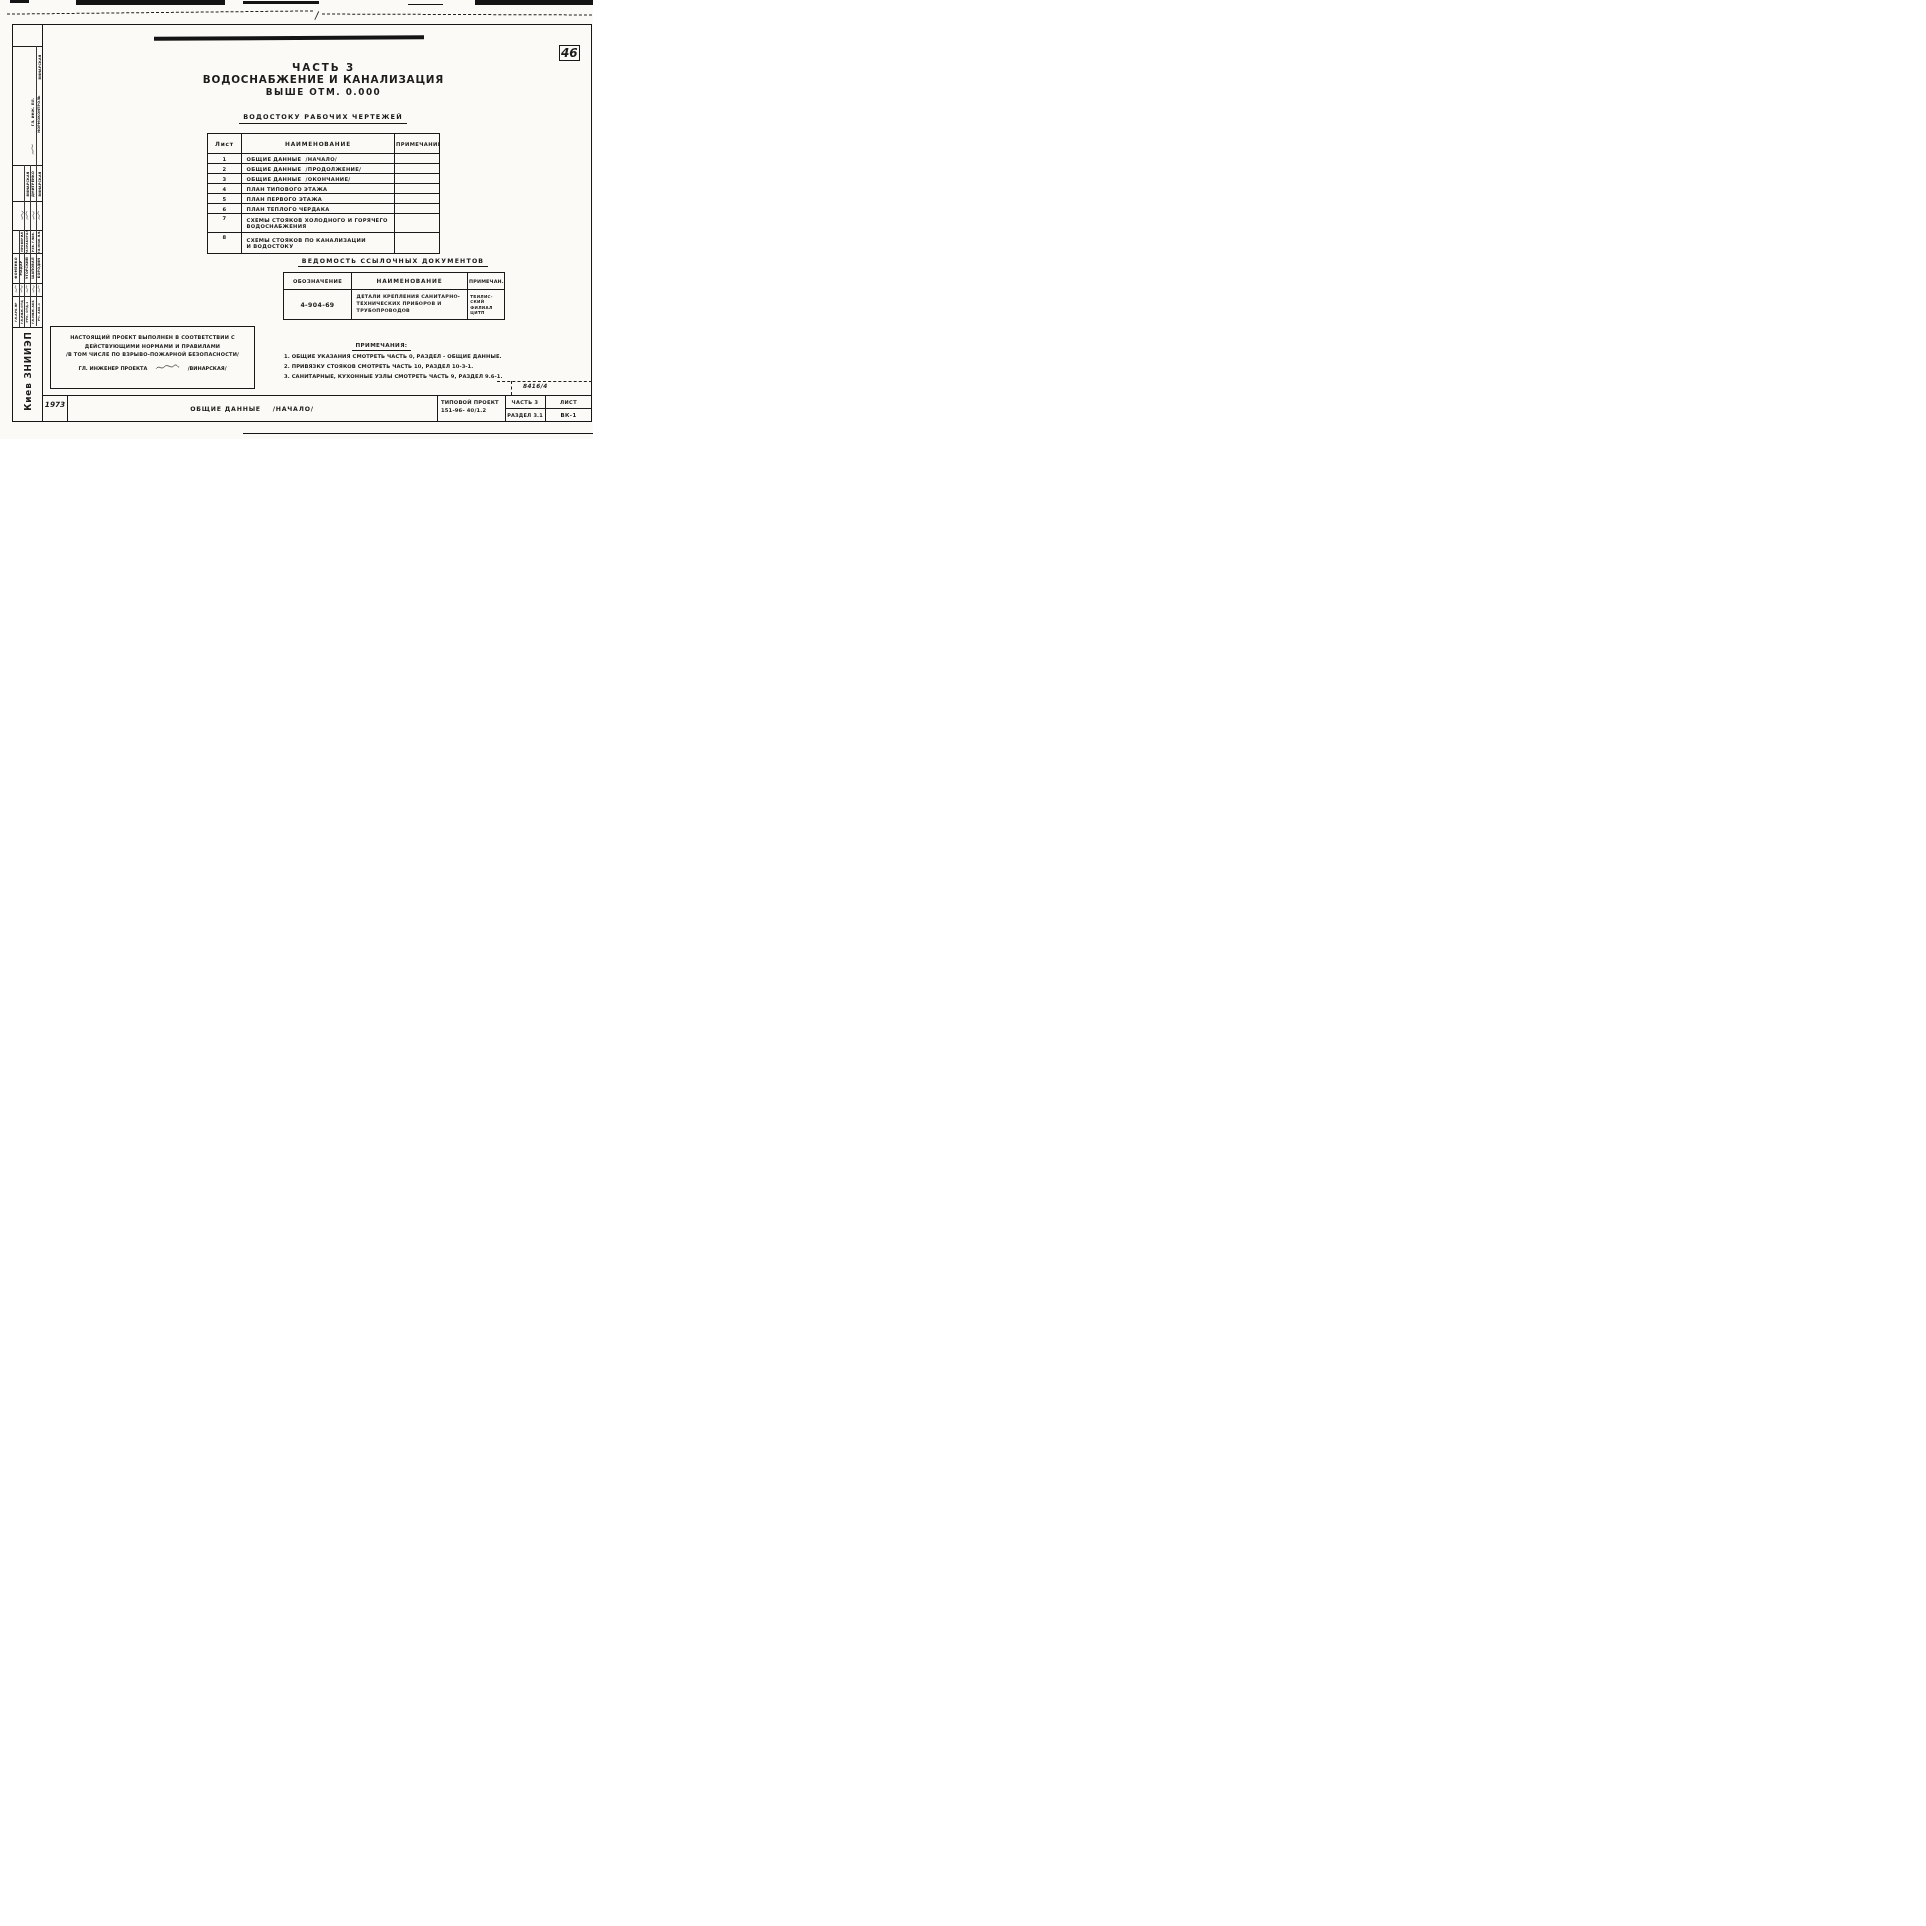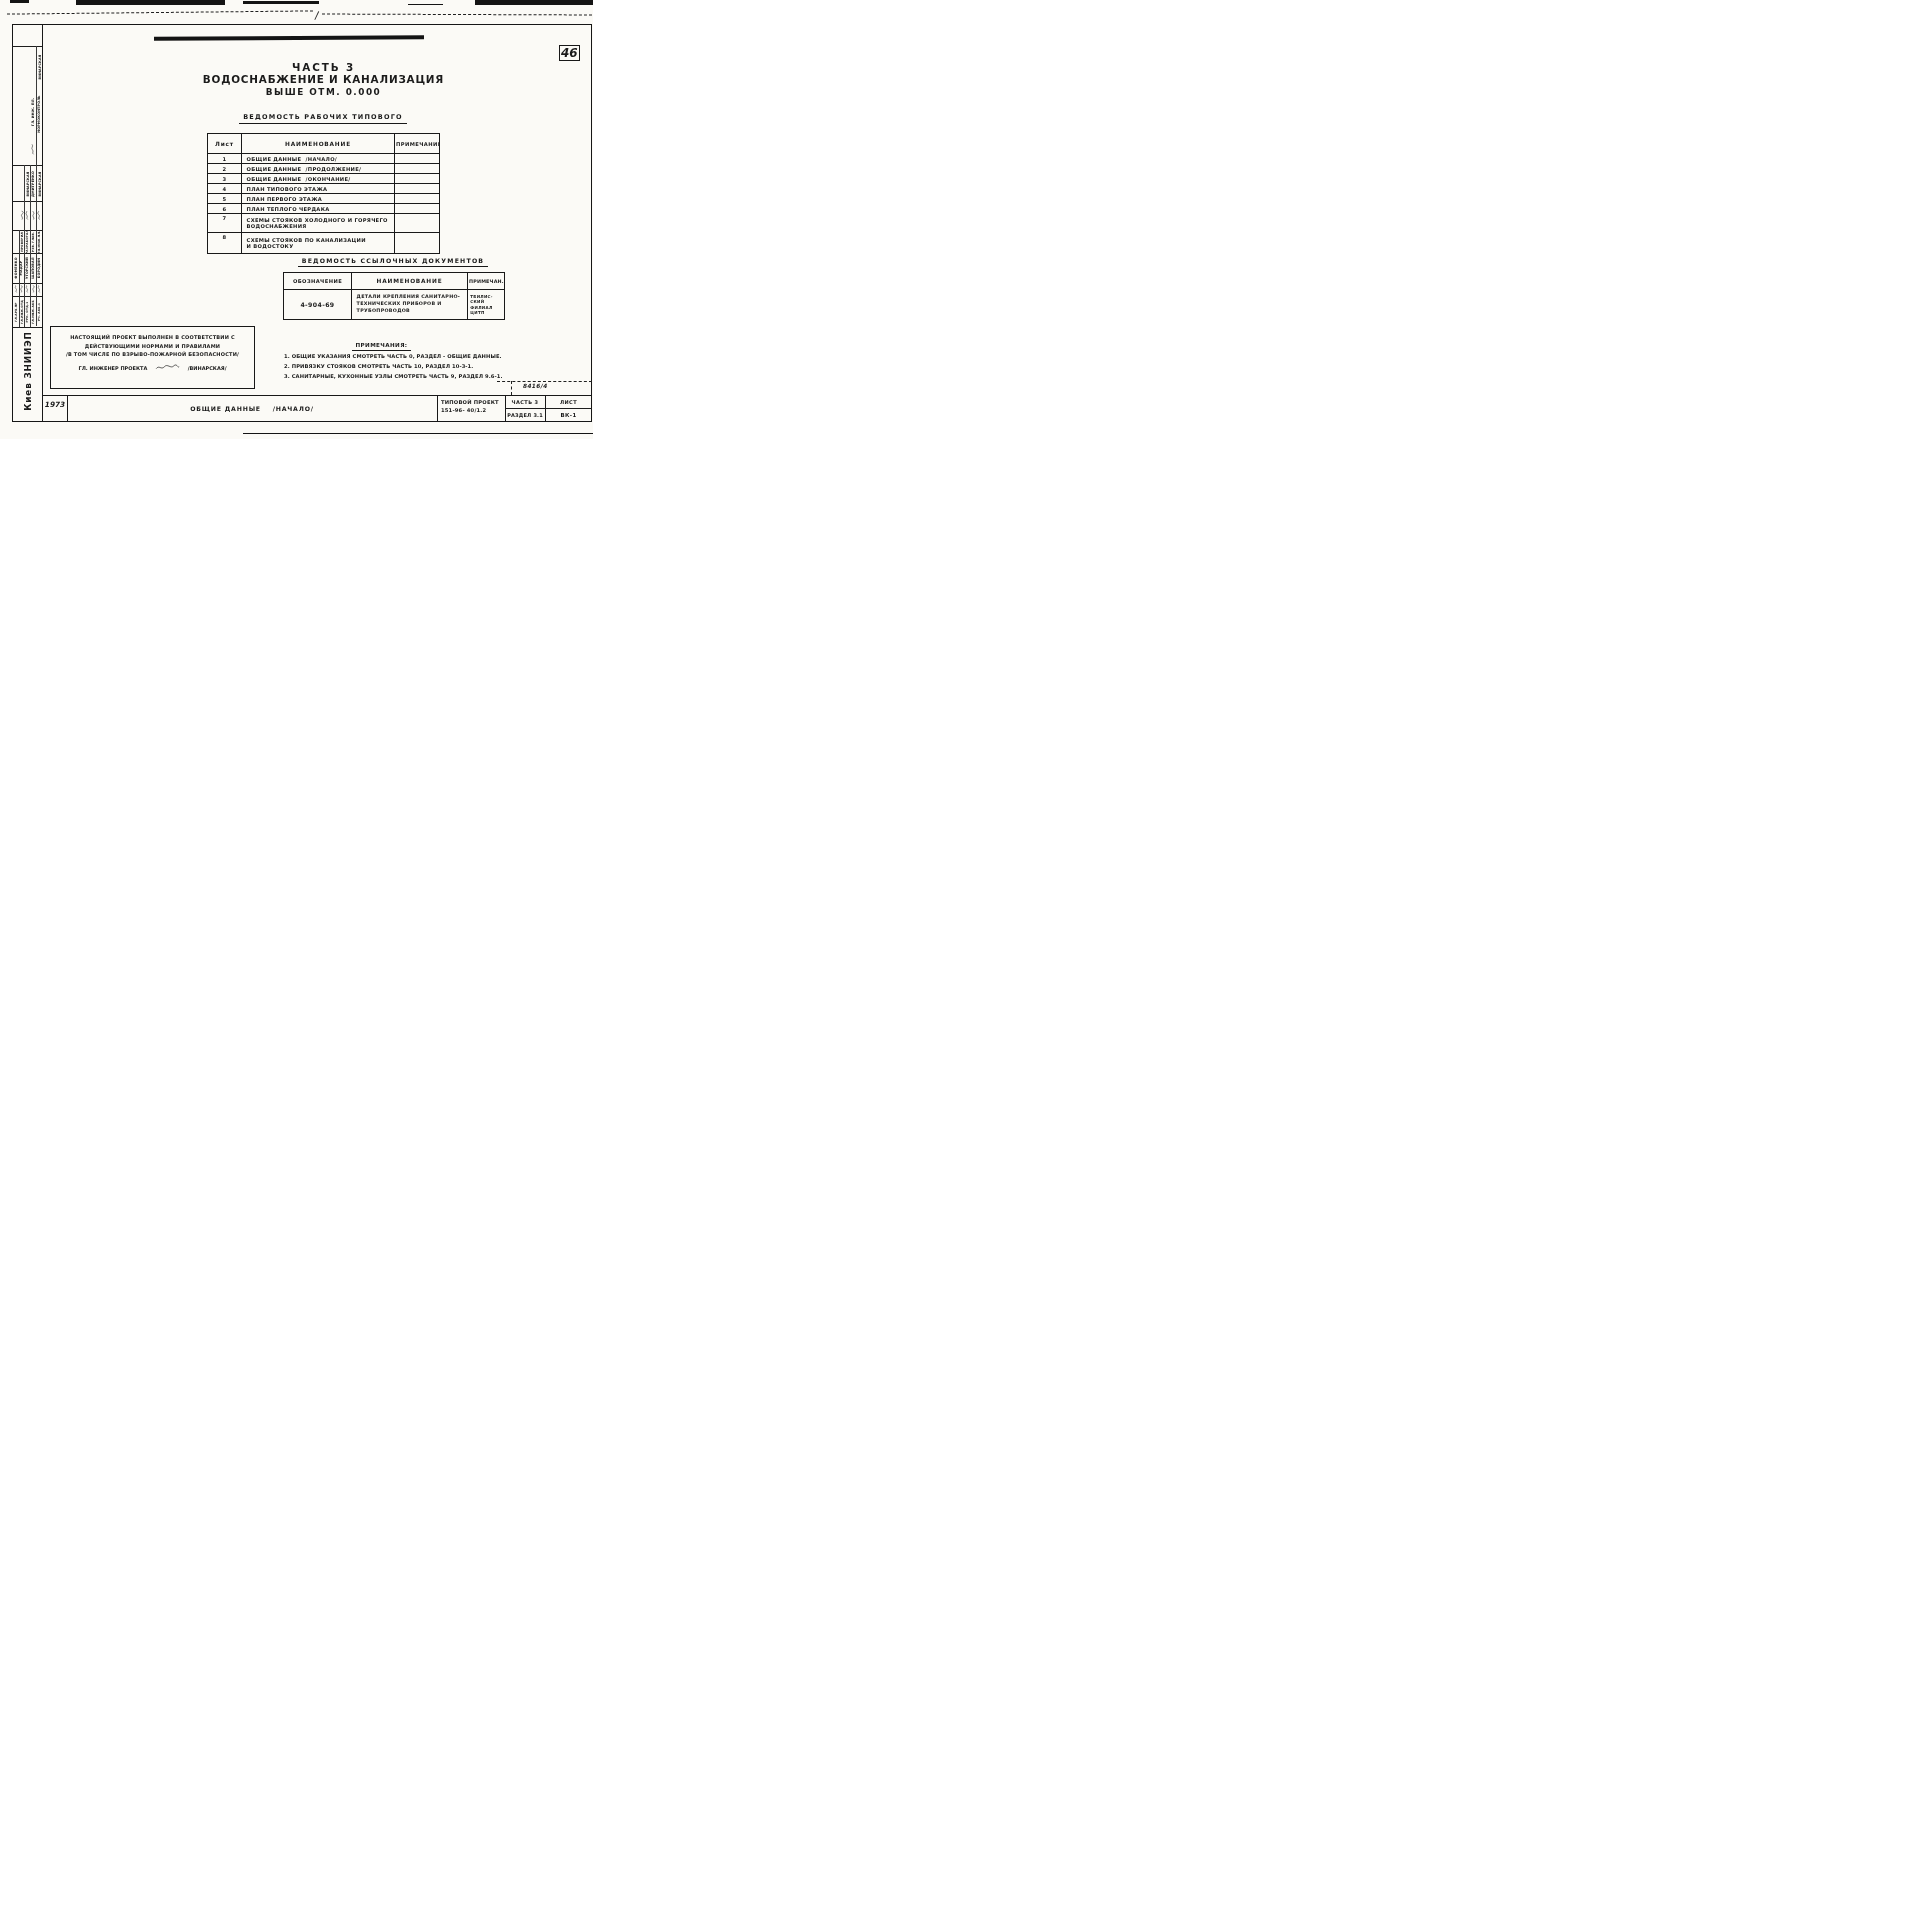"ВЕДОМОСТЬ РАБОЧИХ ТИПОВОГО" span.h-ul { text: ВЕДОМОСТЬ РАБОЧИХ ТИПОВОГО -> ВОДОСТОКУ РАБОЧИХ ЧЕРТЕЖЕЙ }
